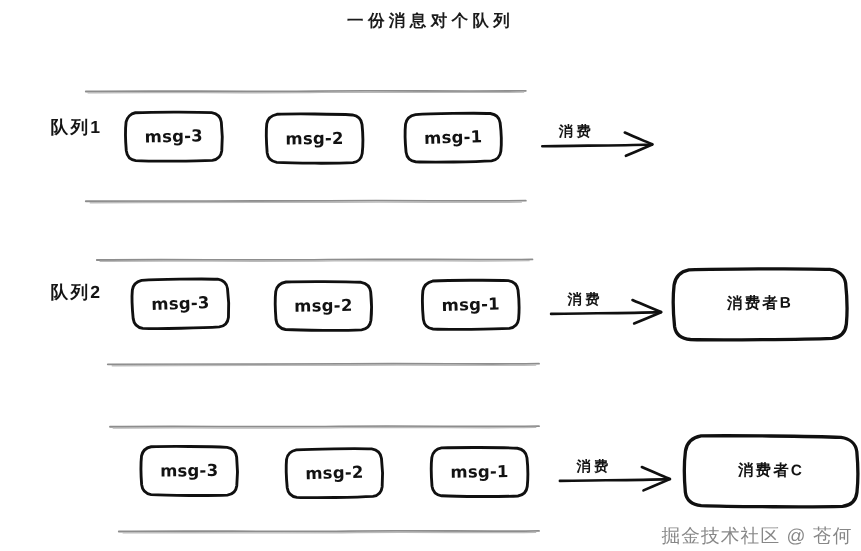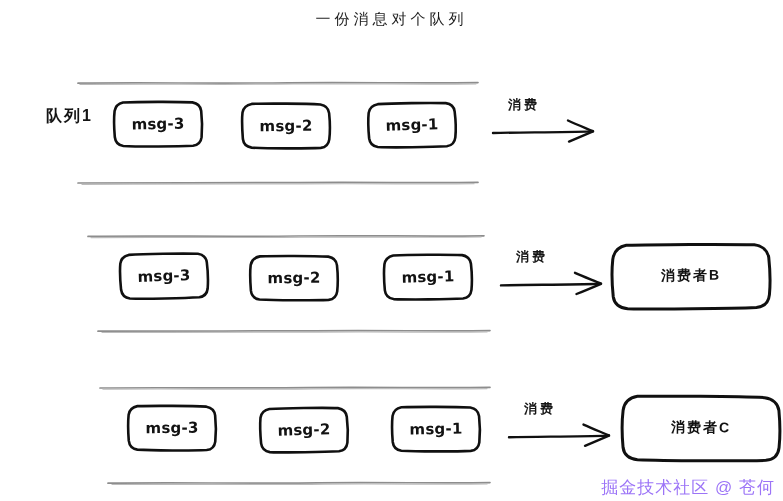"一份消息对个队列" .diagram-title { font-weight: 400 -> 700 }
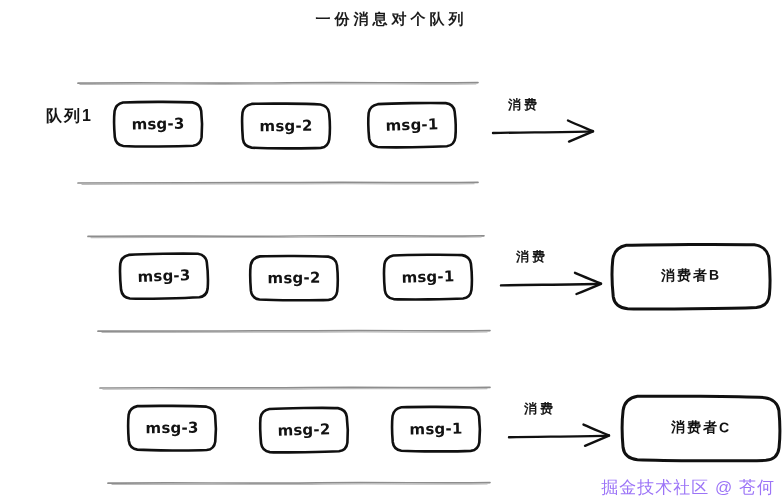"消费" .arrow-label { top: 0 -> 15px }
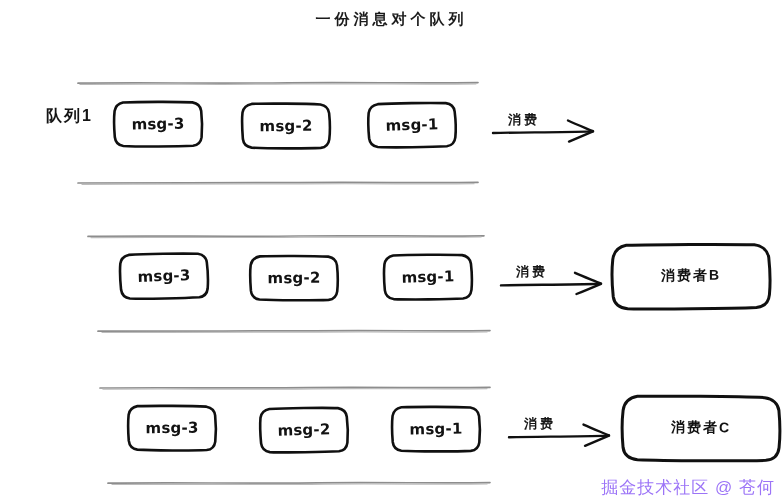"队列2" div.queue-label { html: none -> <div>队列2</div> }
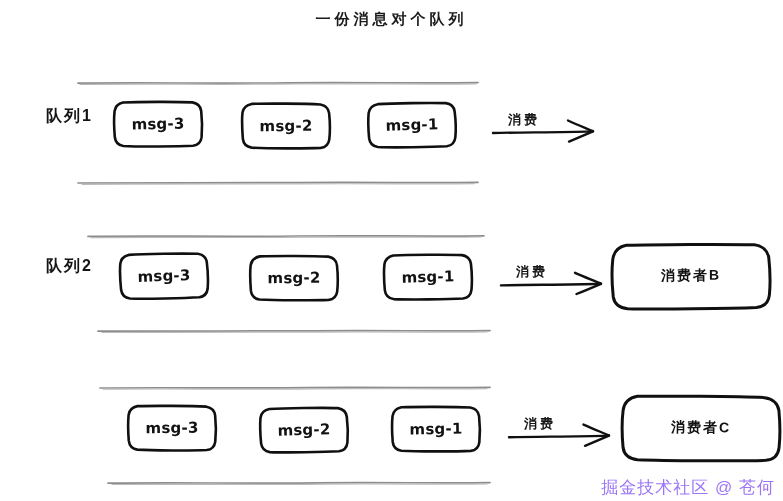"掘金技术社区 @ 苍何" .watermark { color: #8b5cf6 -> #737373 }
